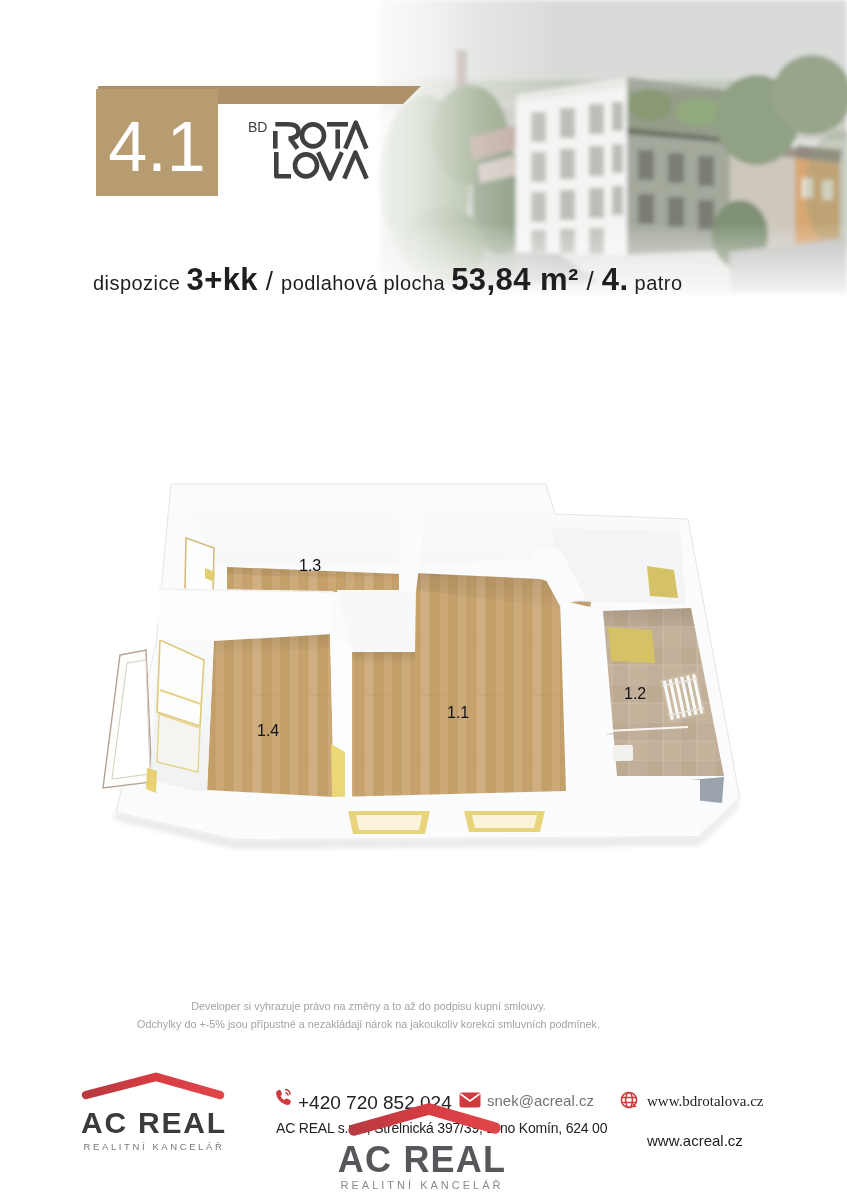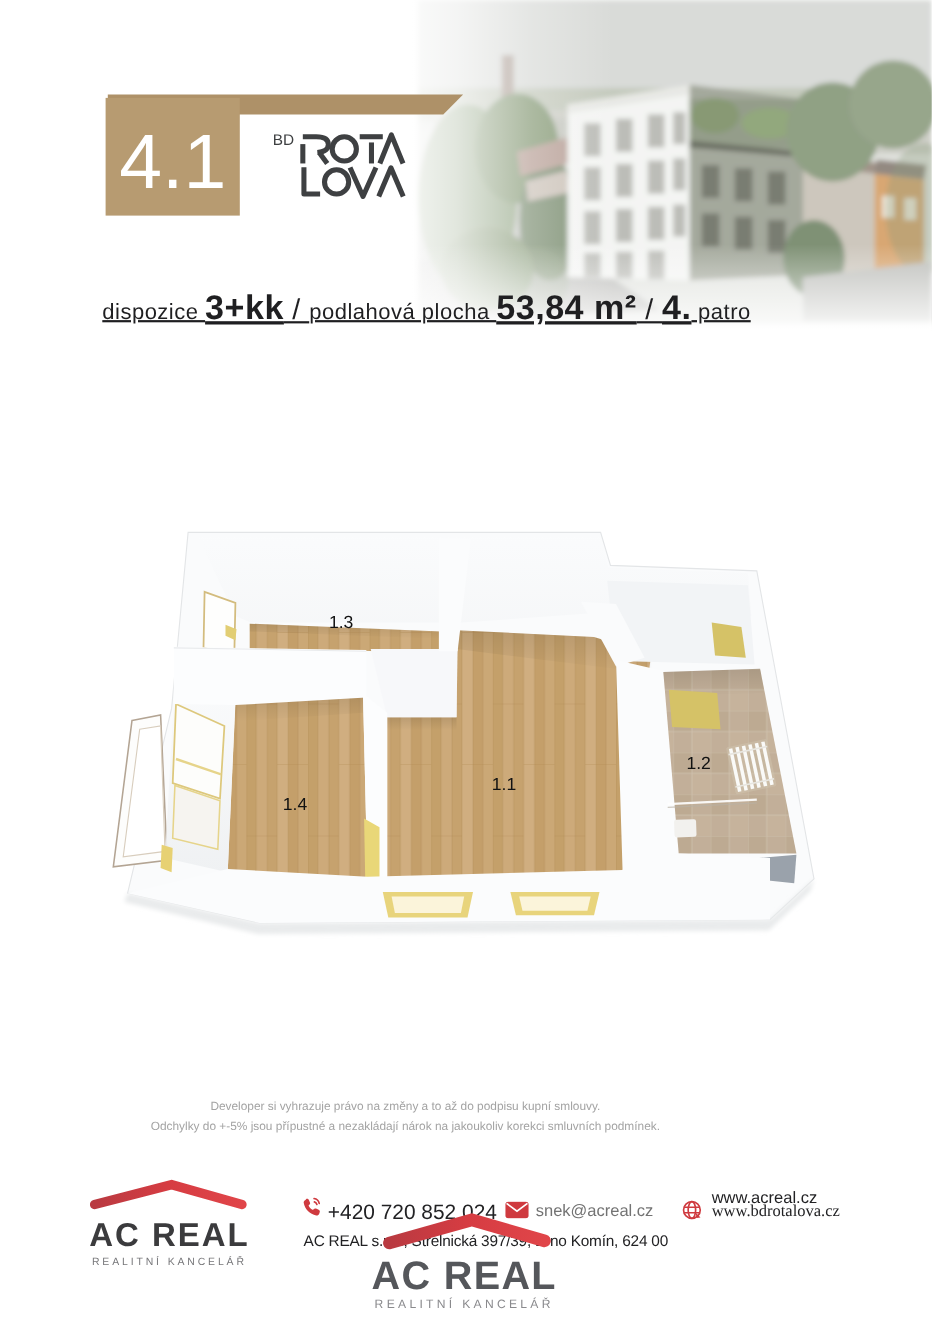"dispozice" div.abs { text-decoration: underline -> none }
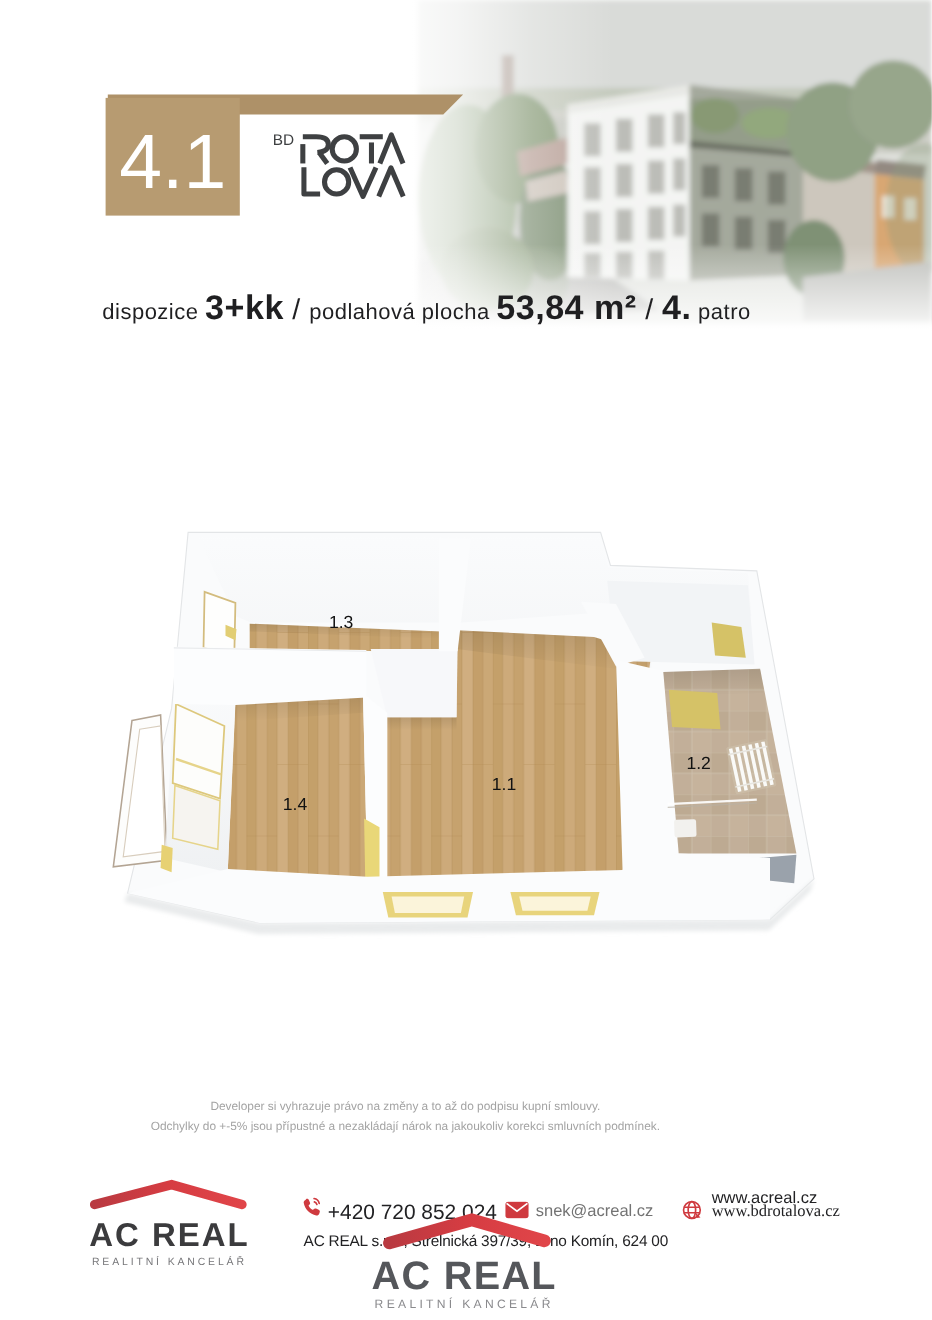"www.acreal.cz" div.abs { top: 1081px -> 1132px }
